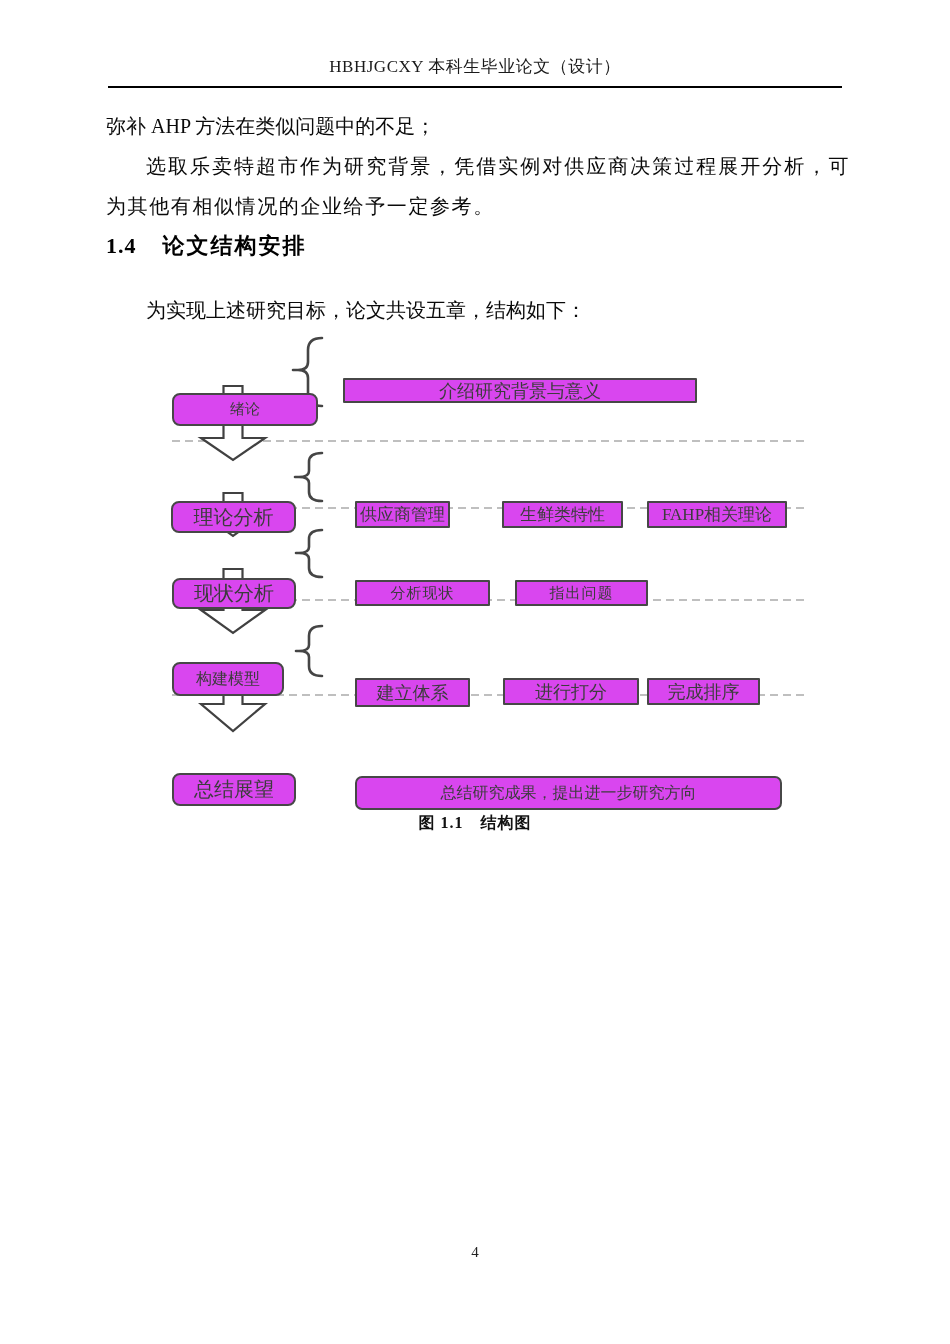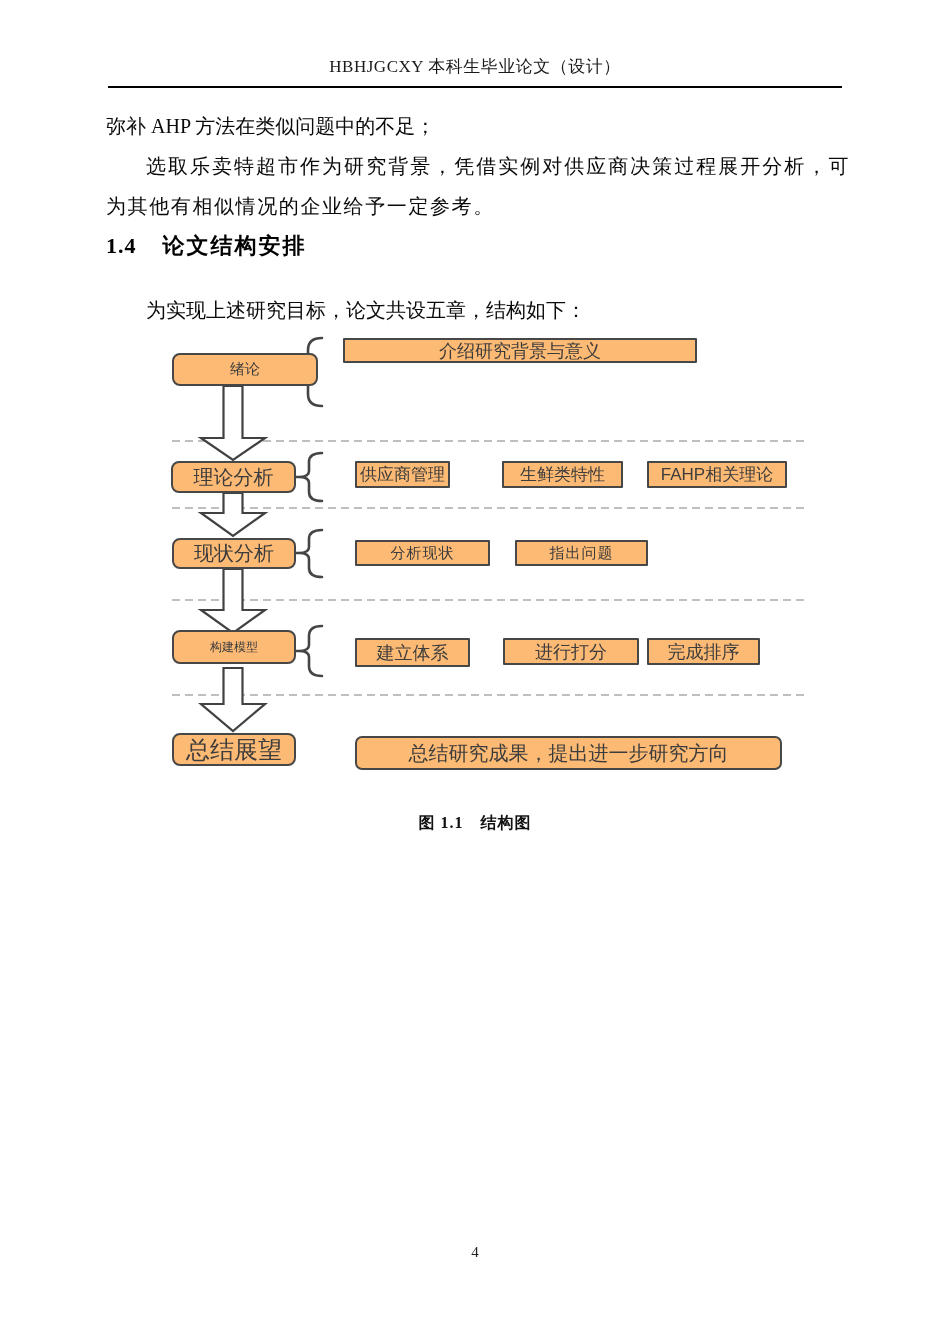"介绍研究背景与意义" .fc-box { background: #fdba74 -> #d946ef; font-family: Liberation Sans, sans-serif -> Liberation Serif, serif; margin-top: none -> 40px }
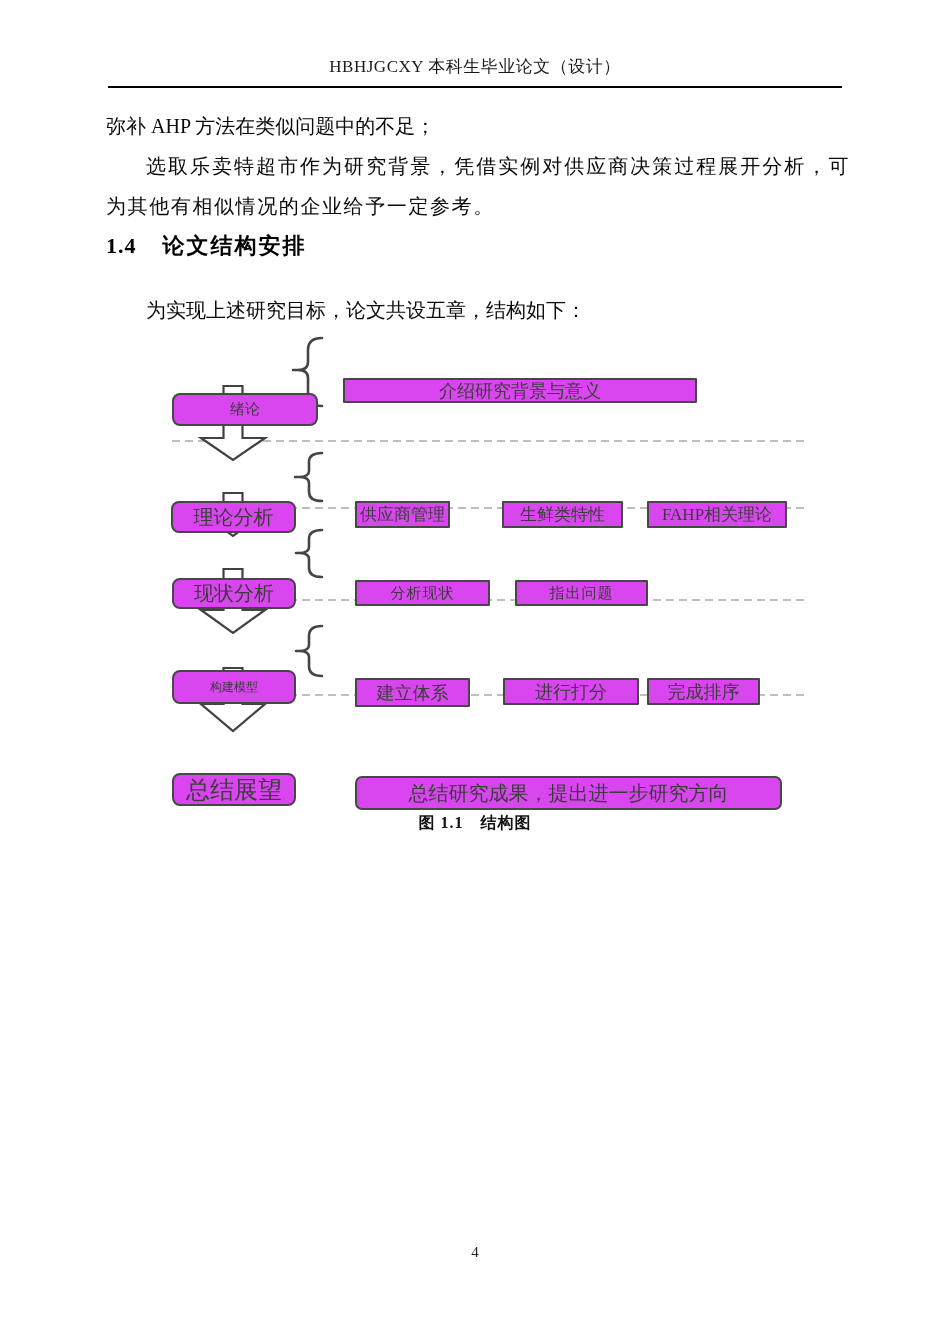"构建模型" div.fc-box { font-size: 12px -> 16px; top: 300px -> 292px; width: 124px -> 112px }
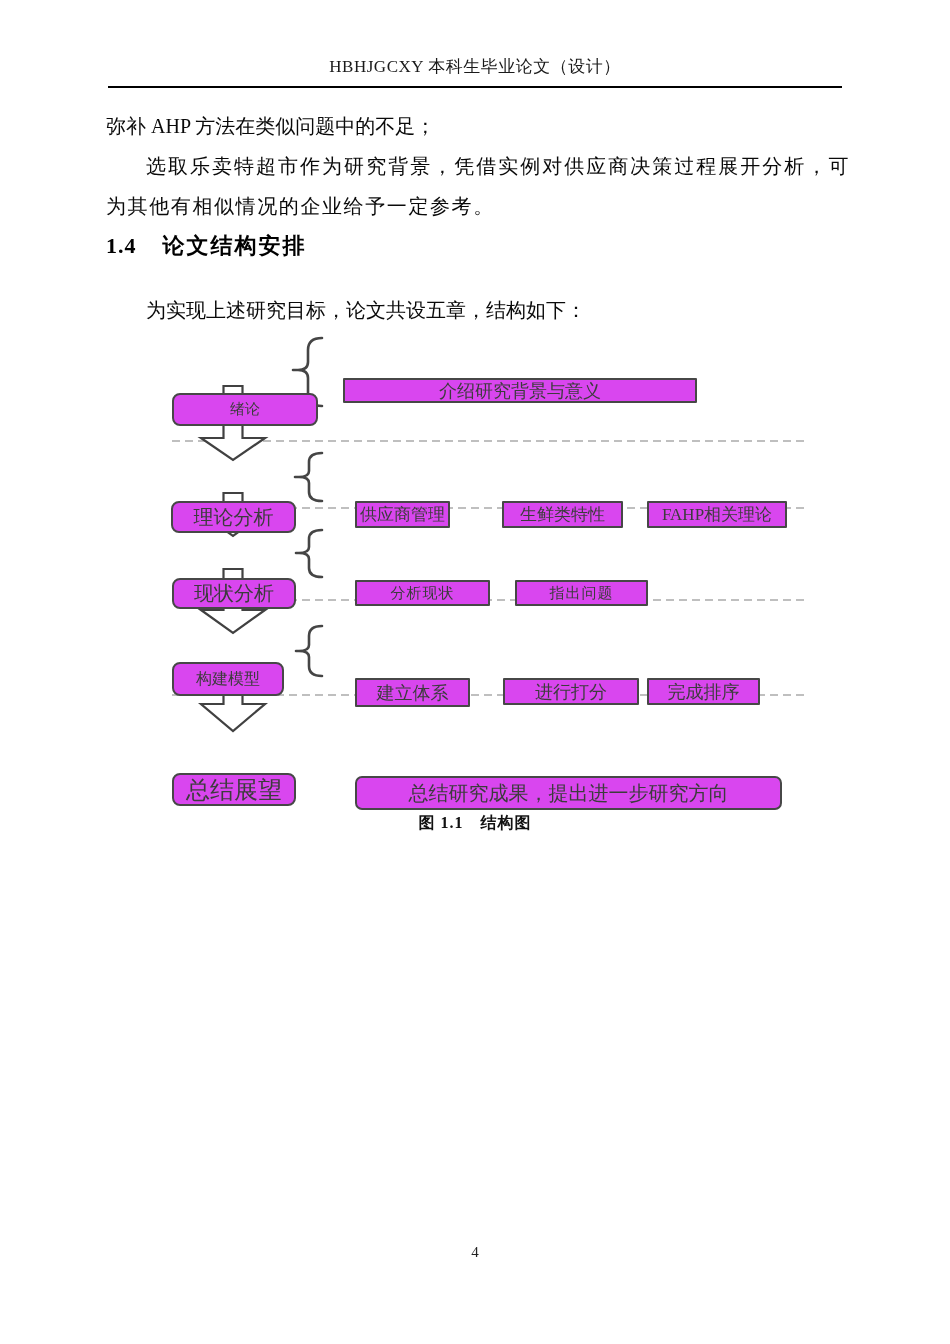"总结展望" div.fc-box { font-size: 24px -> 20px }
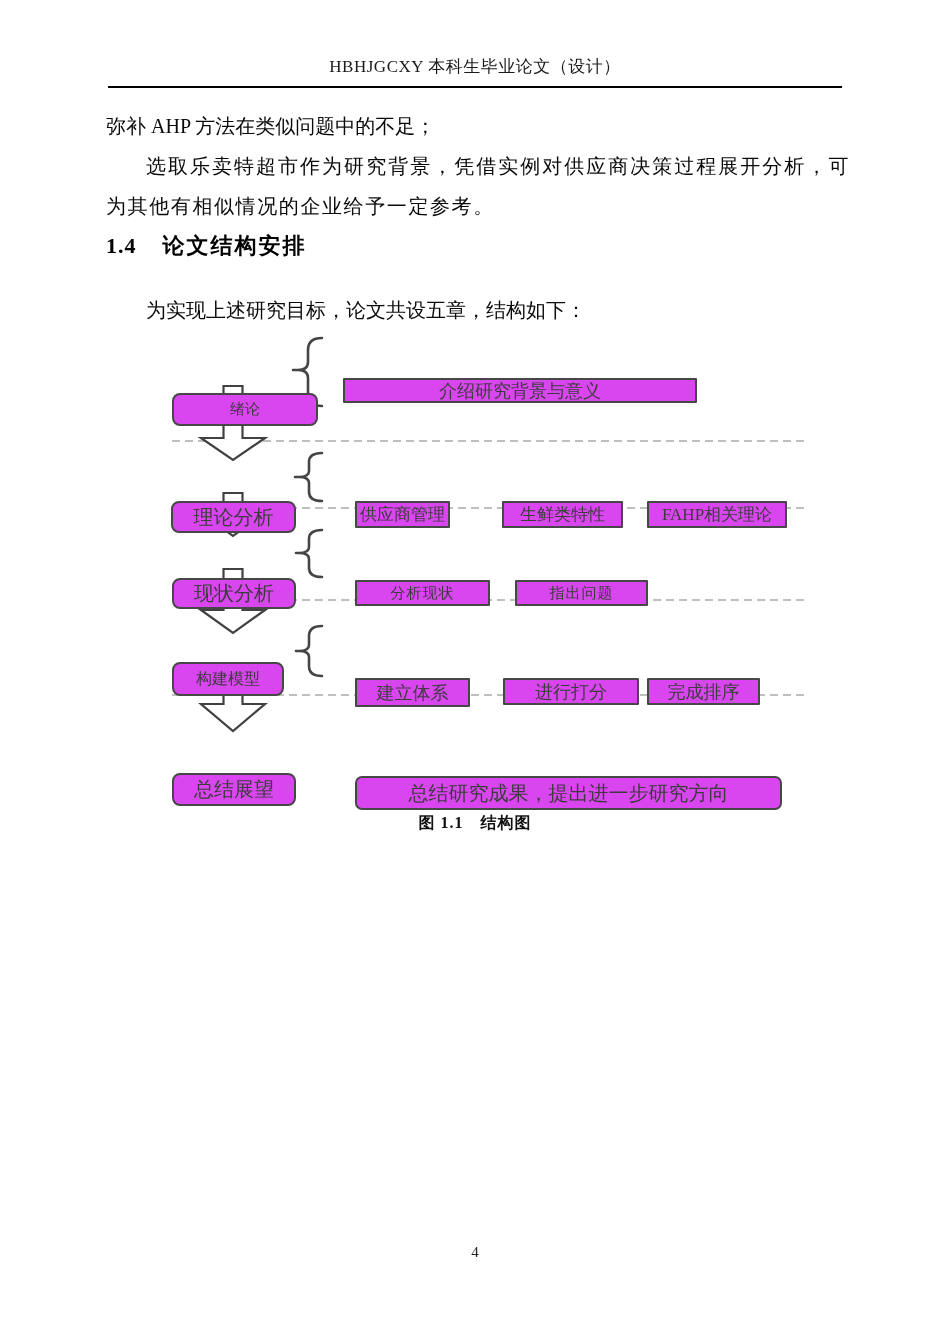"总结研究成果，提出进一步研究方向" div.fc-box { font-size: 20px -> 16px }
